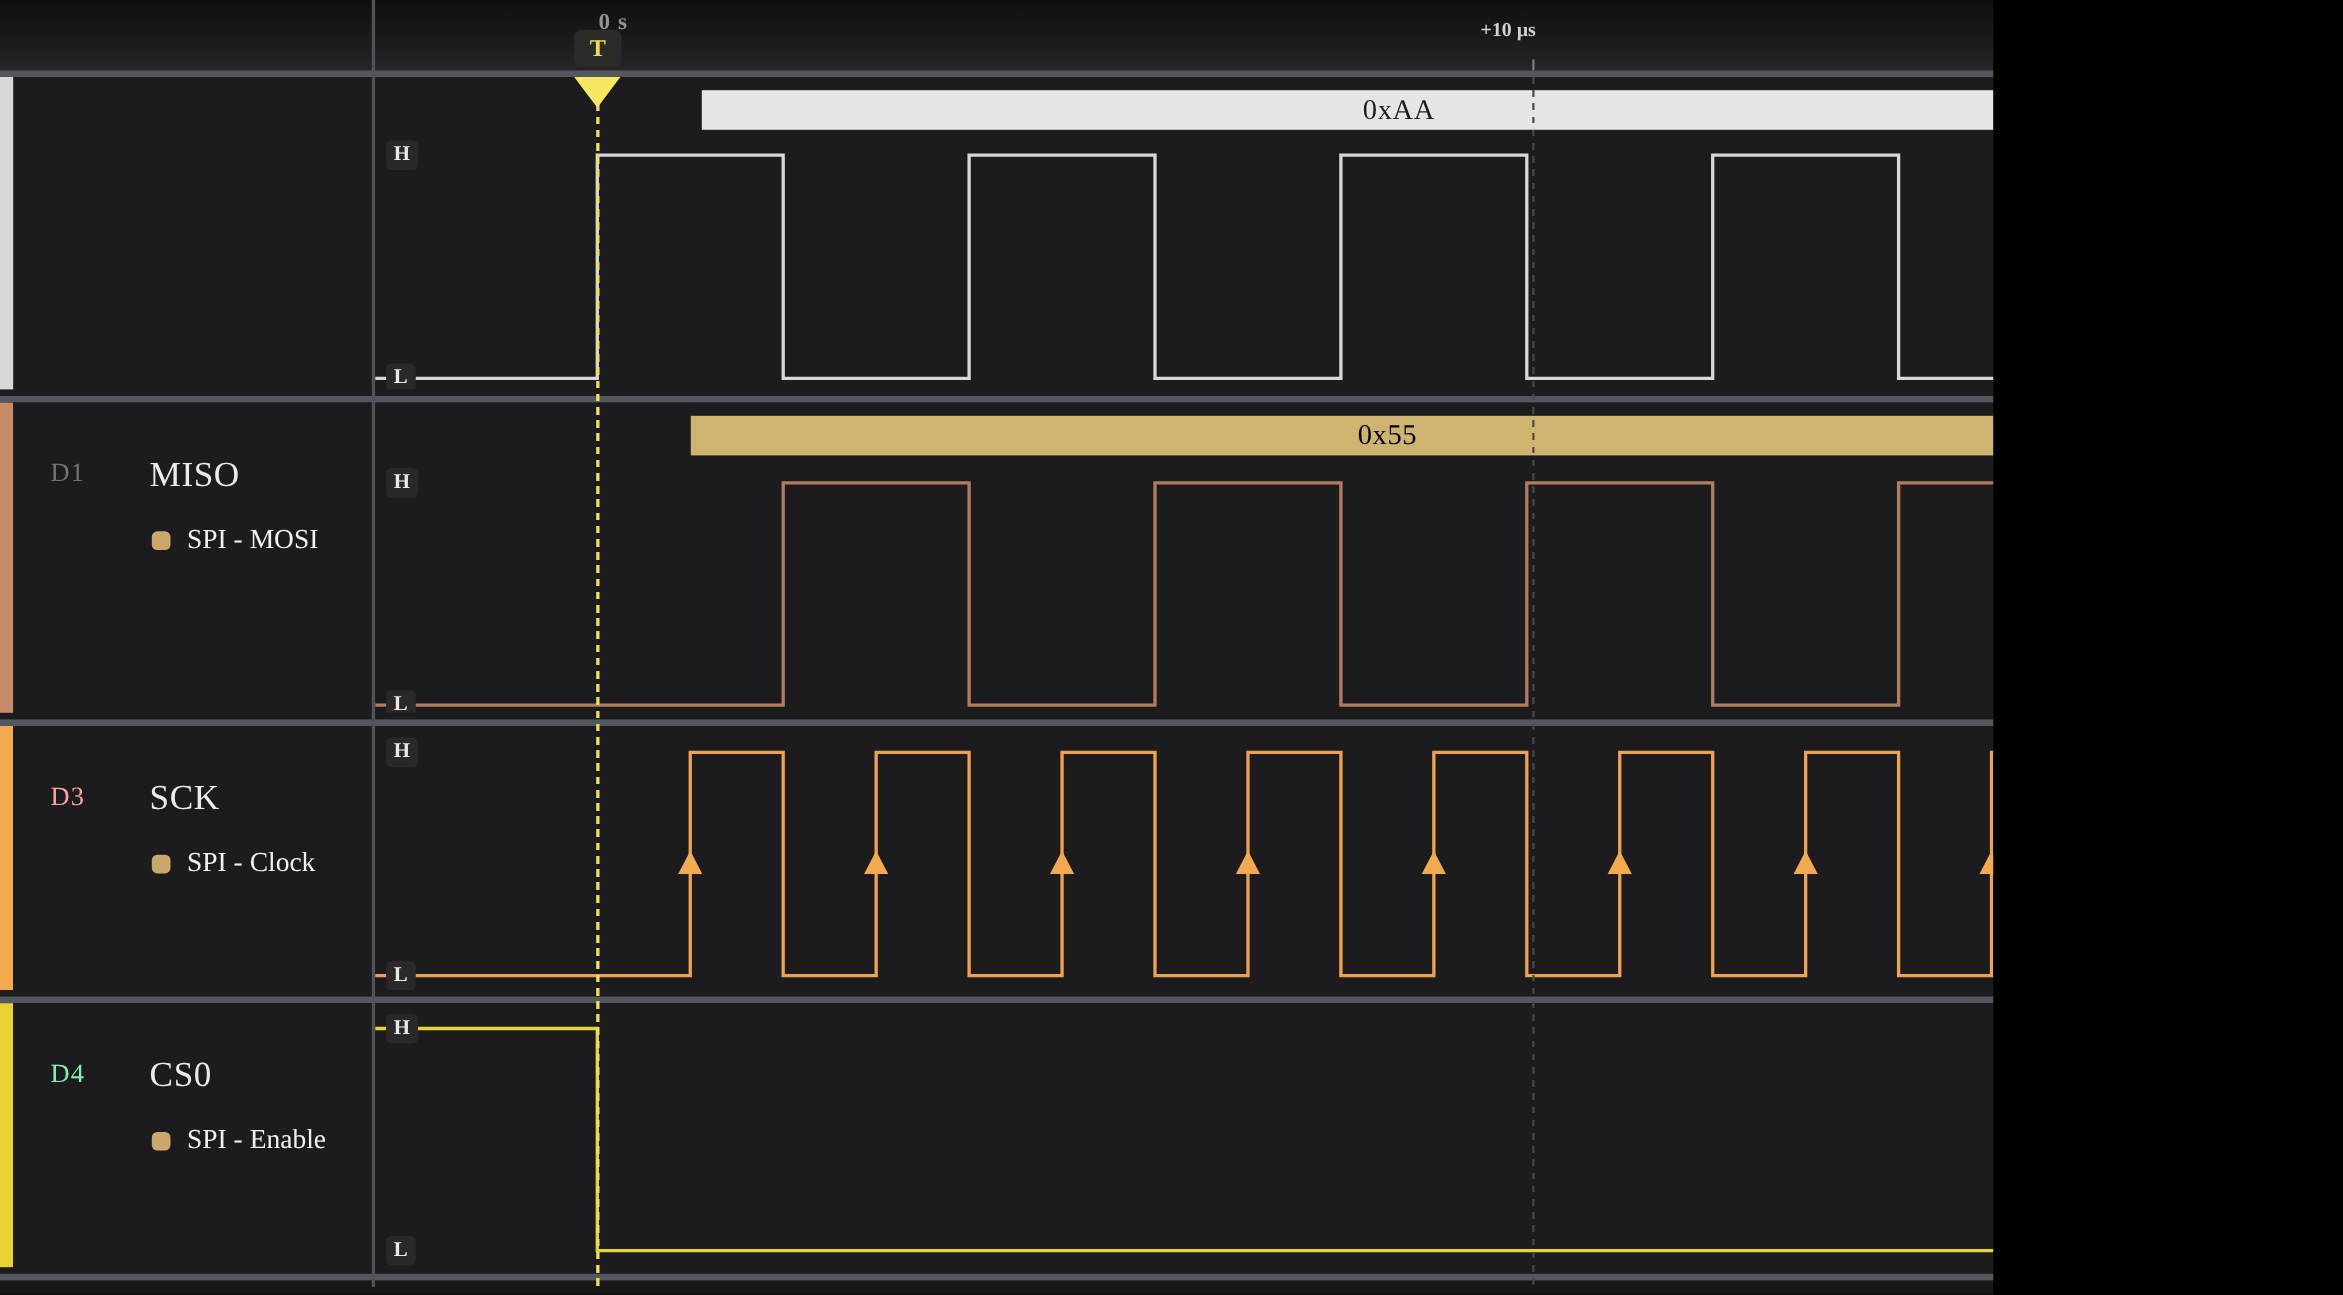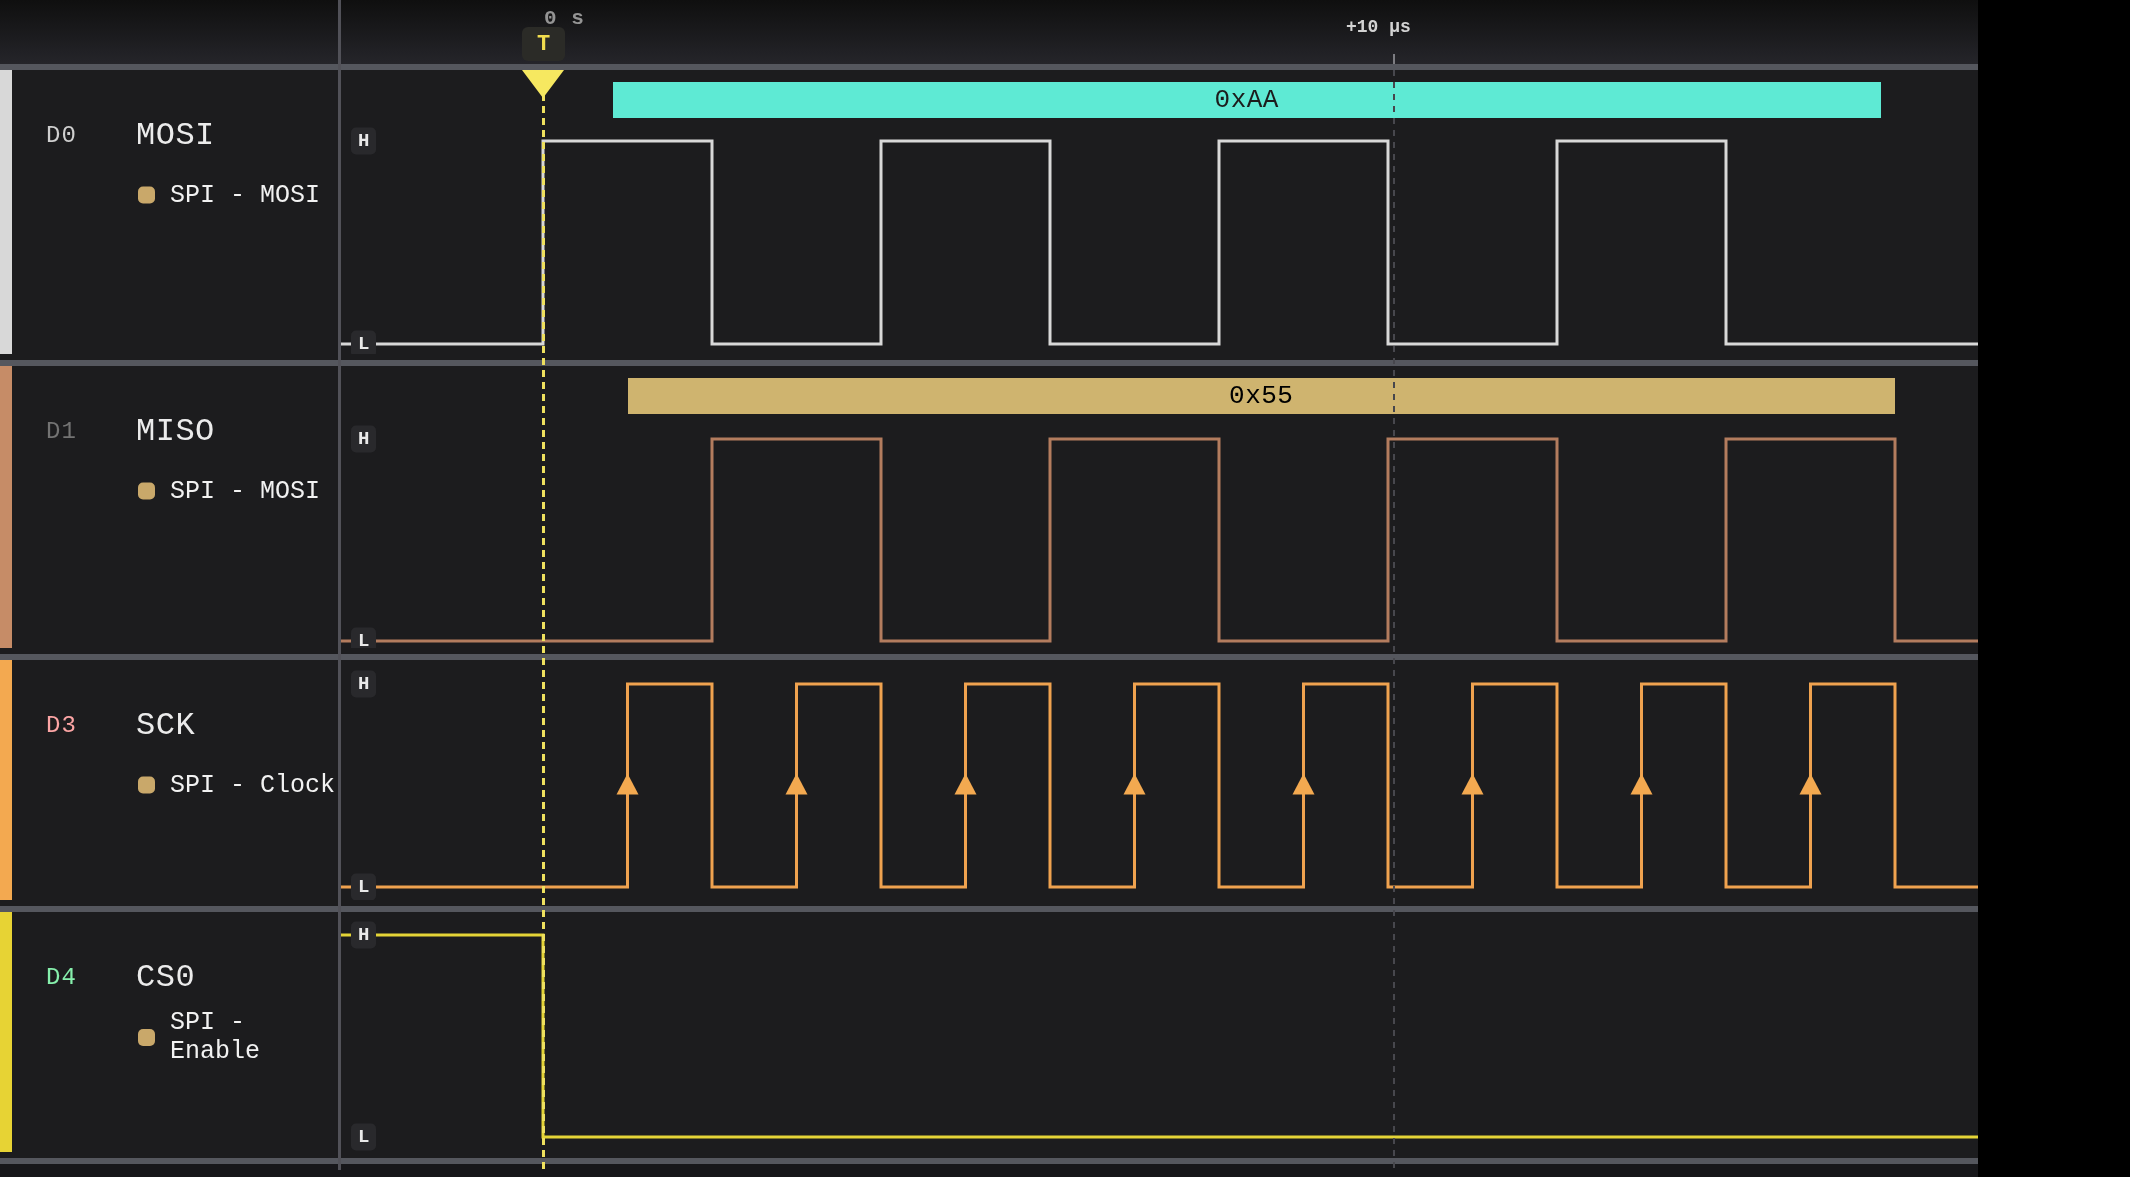"0 s" .stage { font-family: Liberation Mono, monospace -> Liberation Serif, serif; width: 1978px -> 1812px }
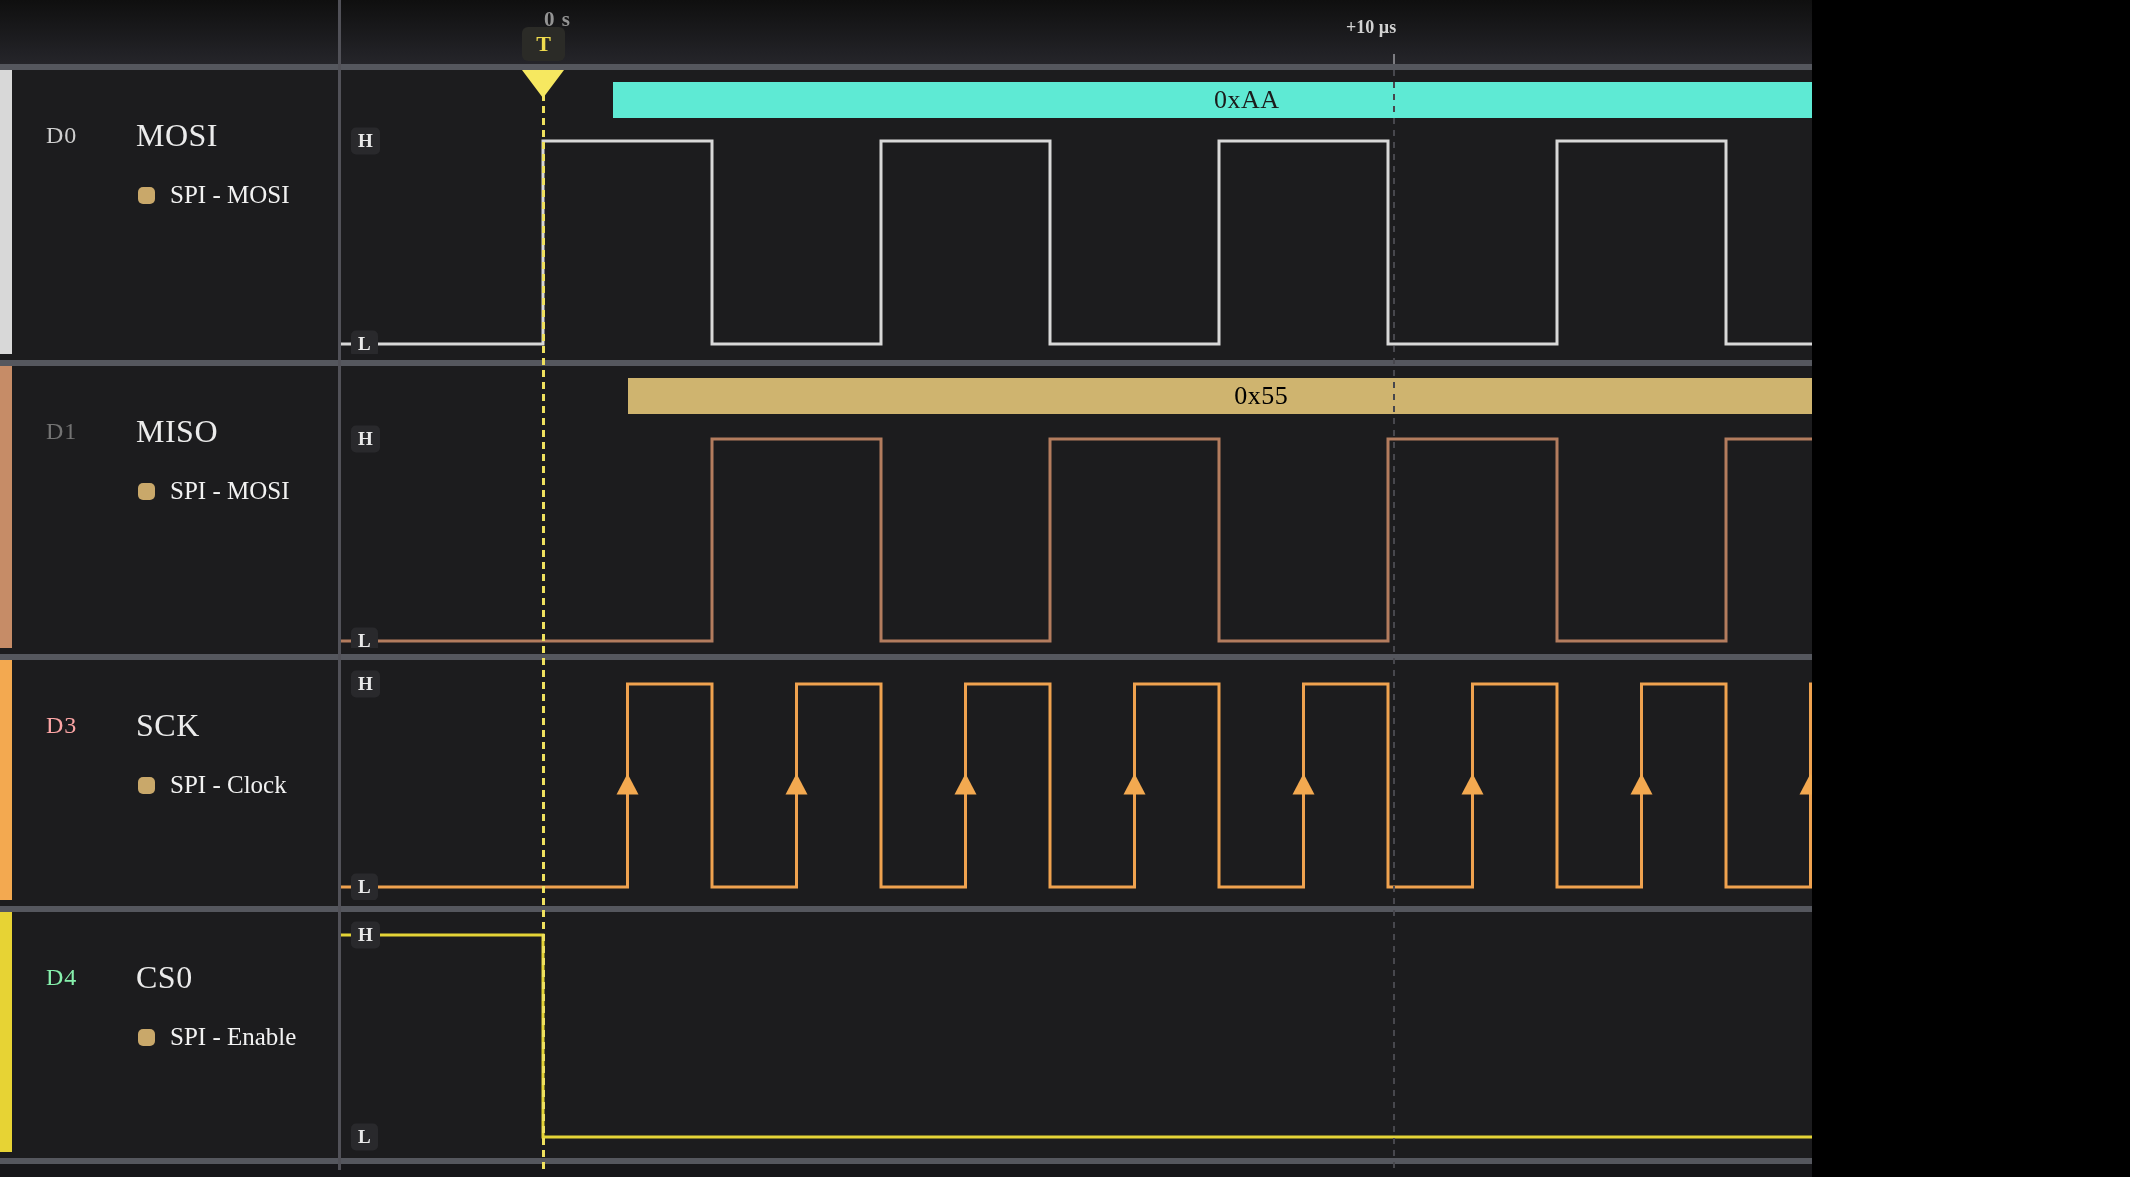"0xAA" div.anno { background: #5eead4 -> #e5e5e5; left: 272px -> 297px }
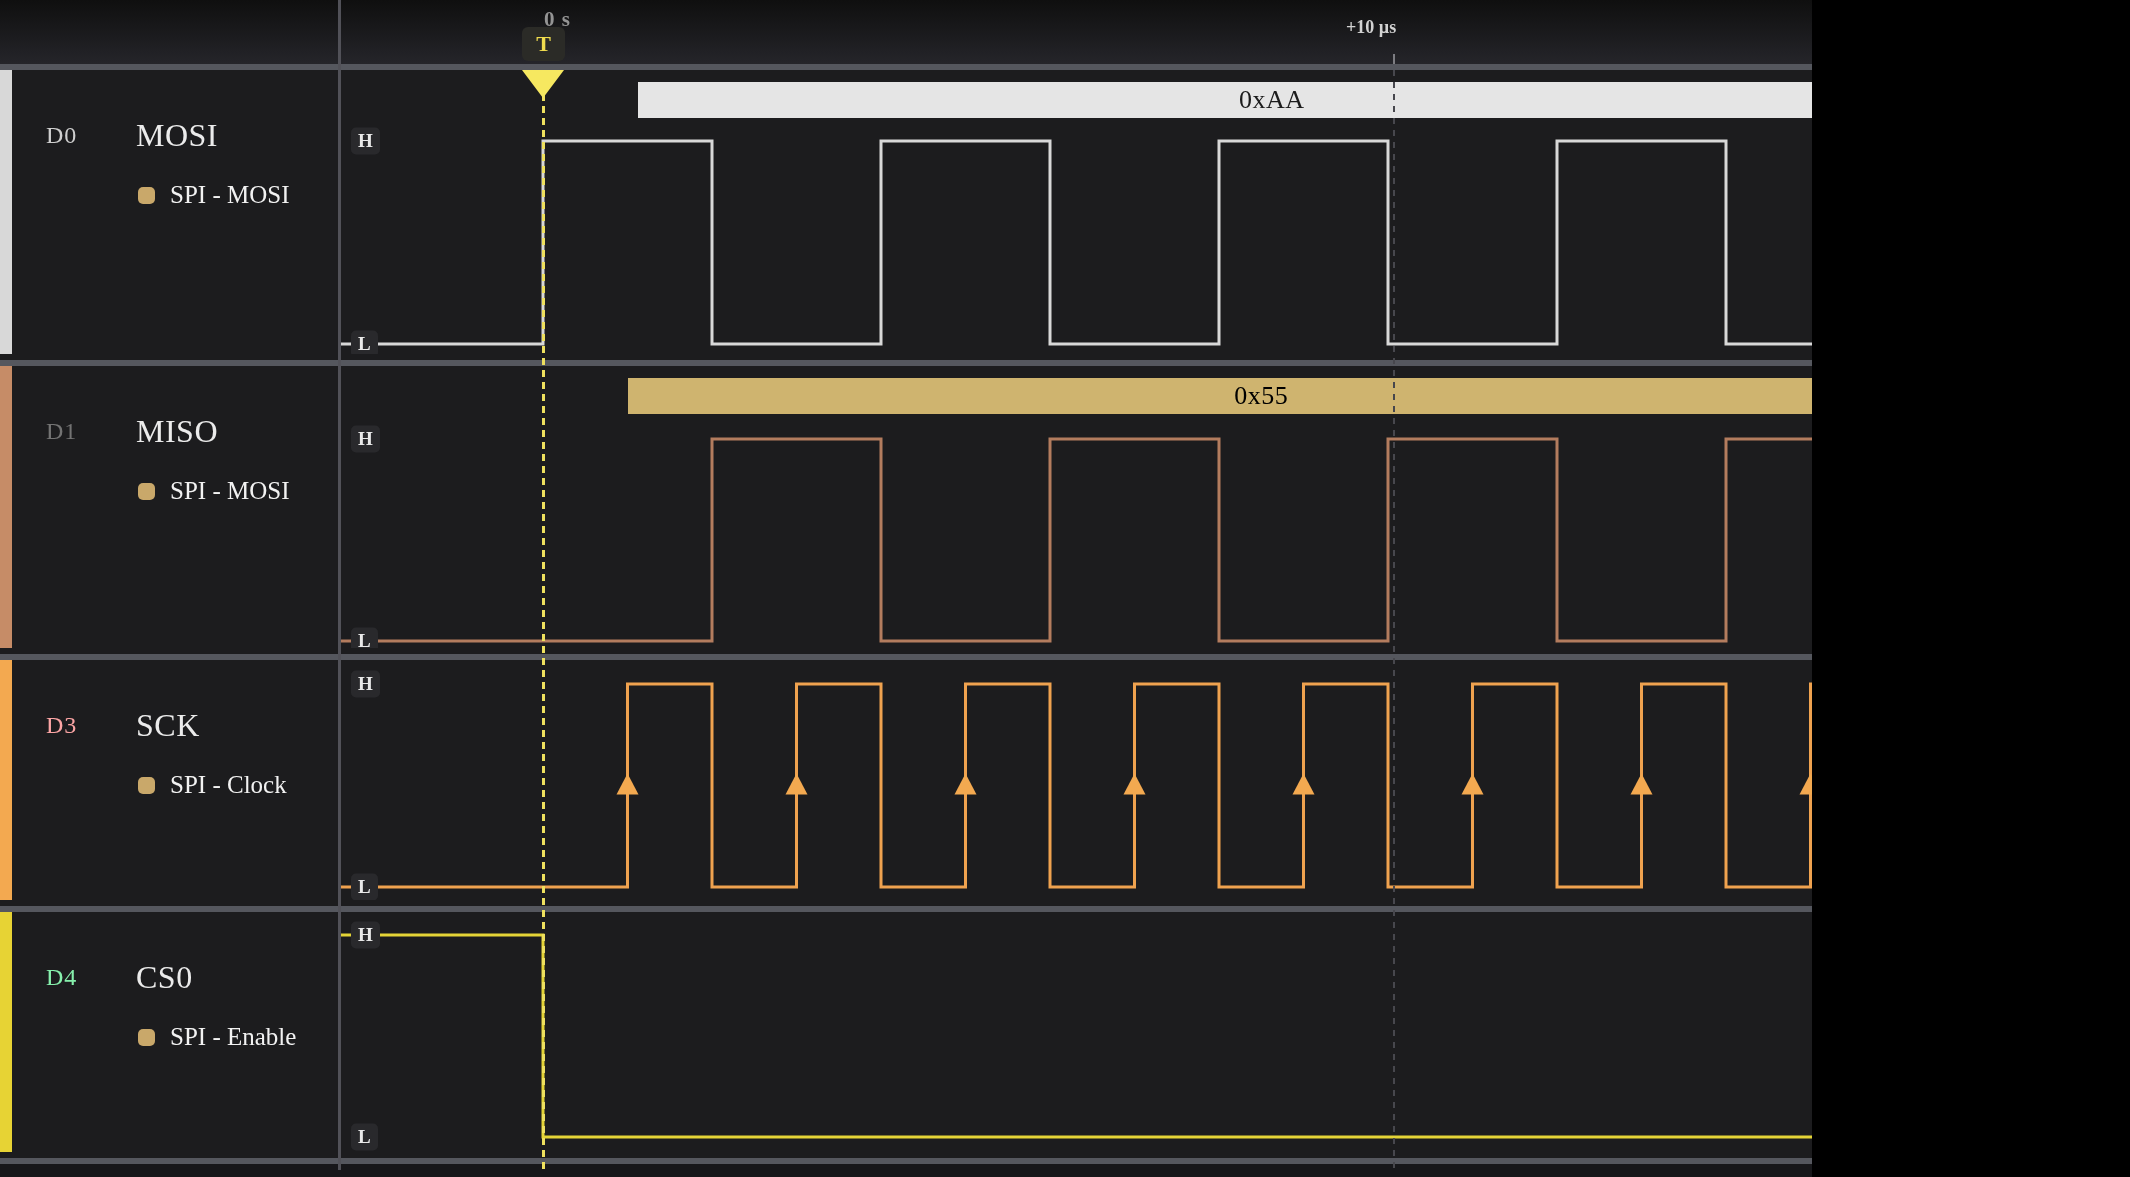"D0" div.label-panel { html: <div> <div>D0</div> <div>MOSI</div> <div> <span></span> <span>SPI - MOSI</span> </div> </div> -> none }
